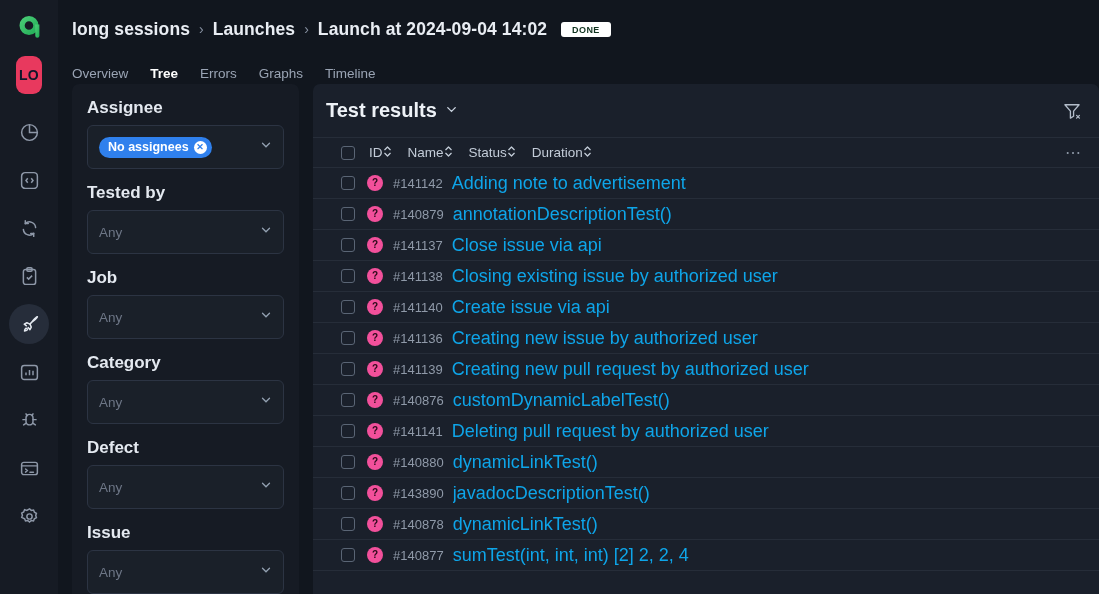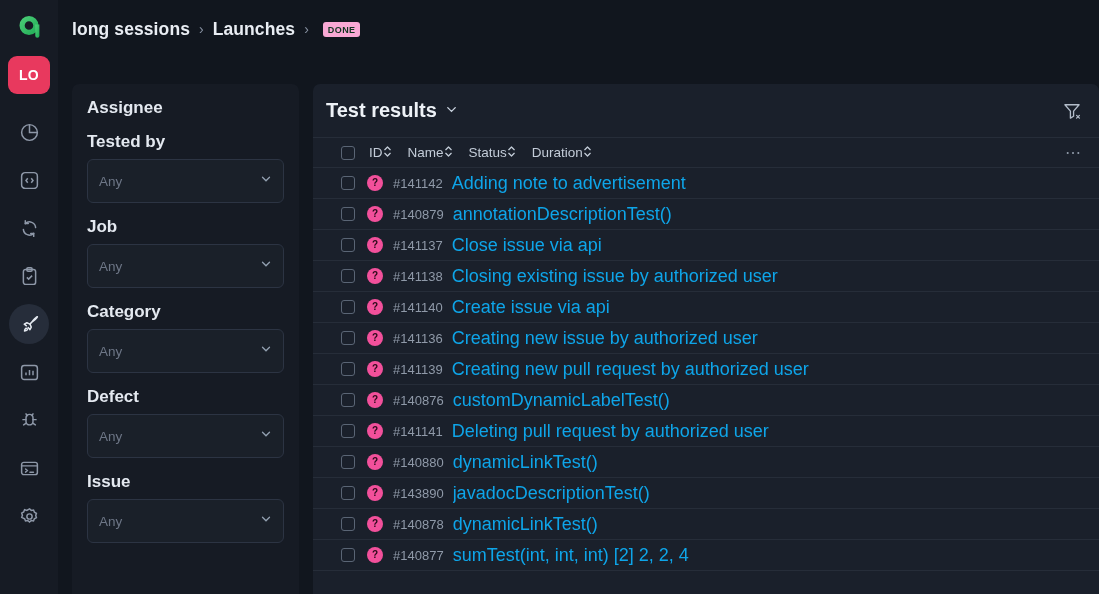"Launch at 2024-09-04 14:02" span.crumb { html: none -> <span>Launch at 2024-09-04 14:02</span> }
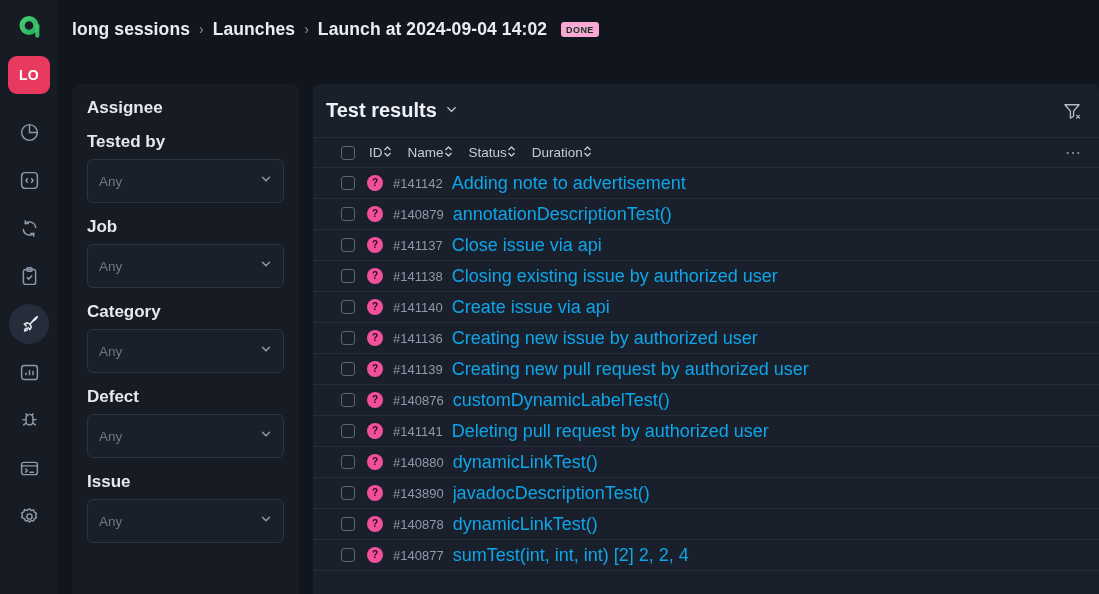"DONE" .badge-done { background: #f9a8d4 -> #ffffff; padding: 3px 5px 2px -> 3px 11px 2px }
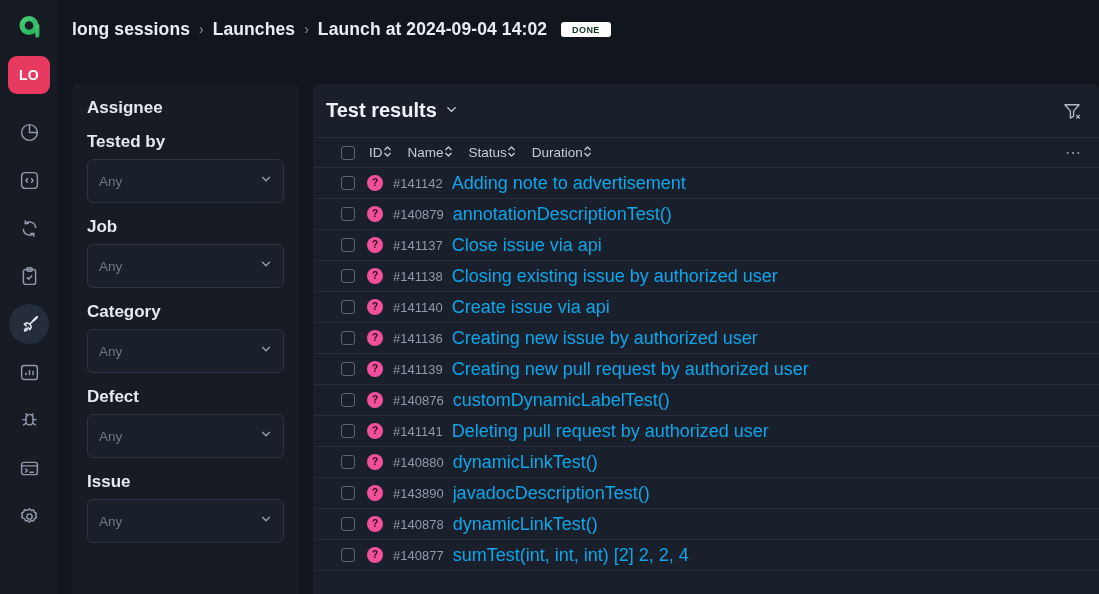"LO" .rail-avatar { color: #ffffff -> #0f172a; width: 42px -> 26px }
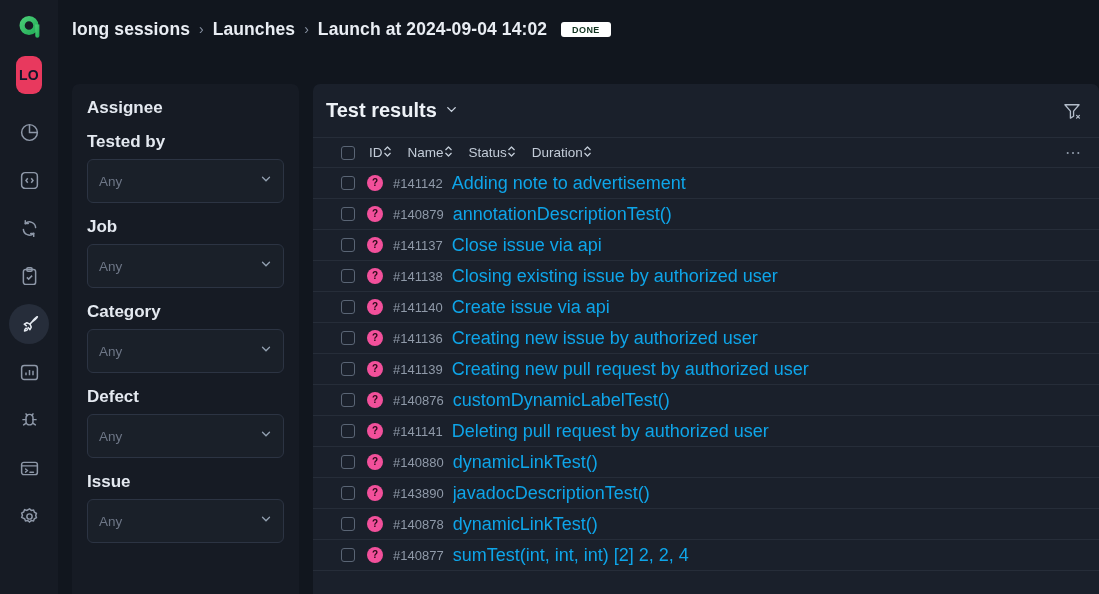"Overview" div.tabs { html: none -> <div> <div>Overview</div> <div>Tree</div> <div>Errors</div> <div>Graphs</div> <div>Timeline</div> </div> }
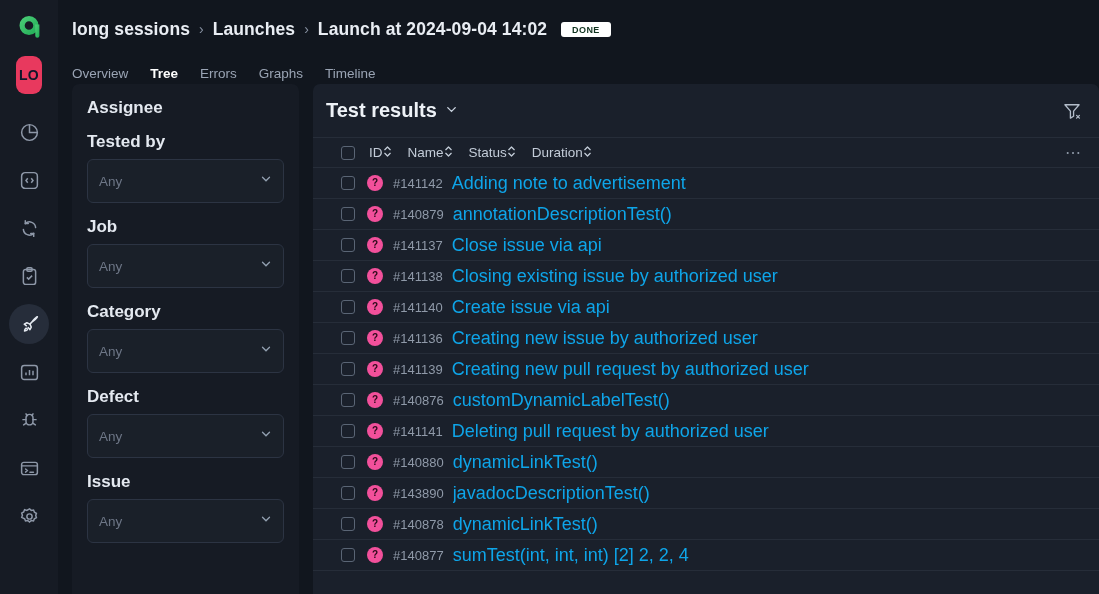"No assignees" div.f-select { html: none -> <div> <span> <span>No assignees</span> <span>✕</span> </span> <span> <svg> <path></path> </svg> </span> </div> }
